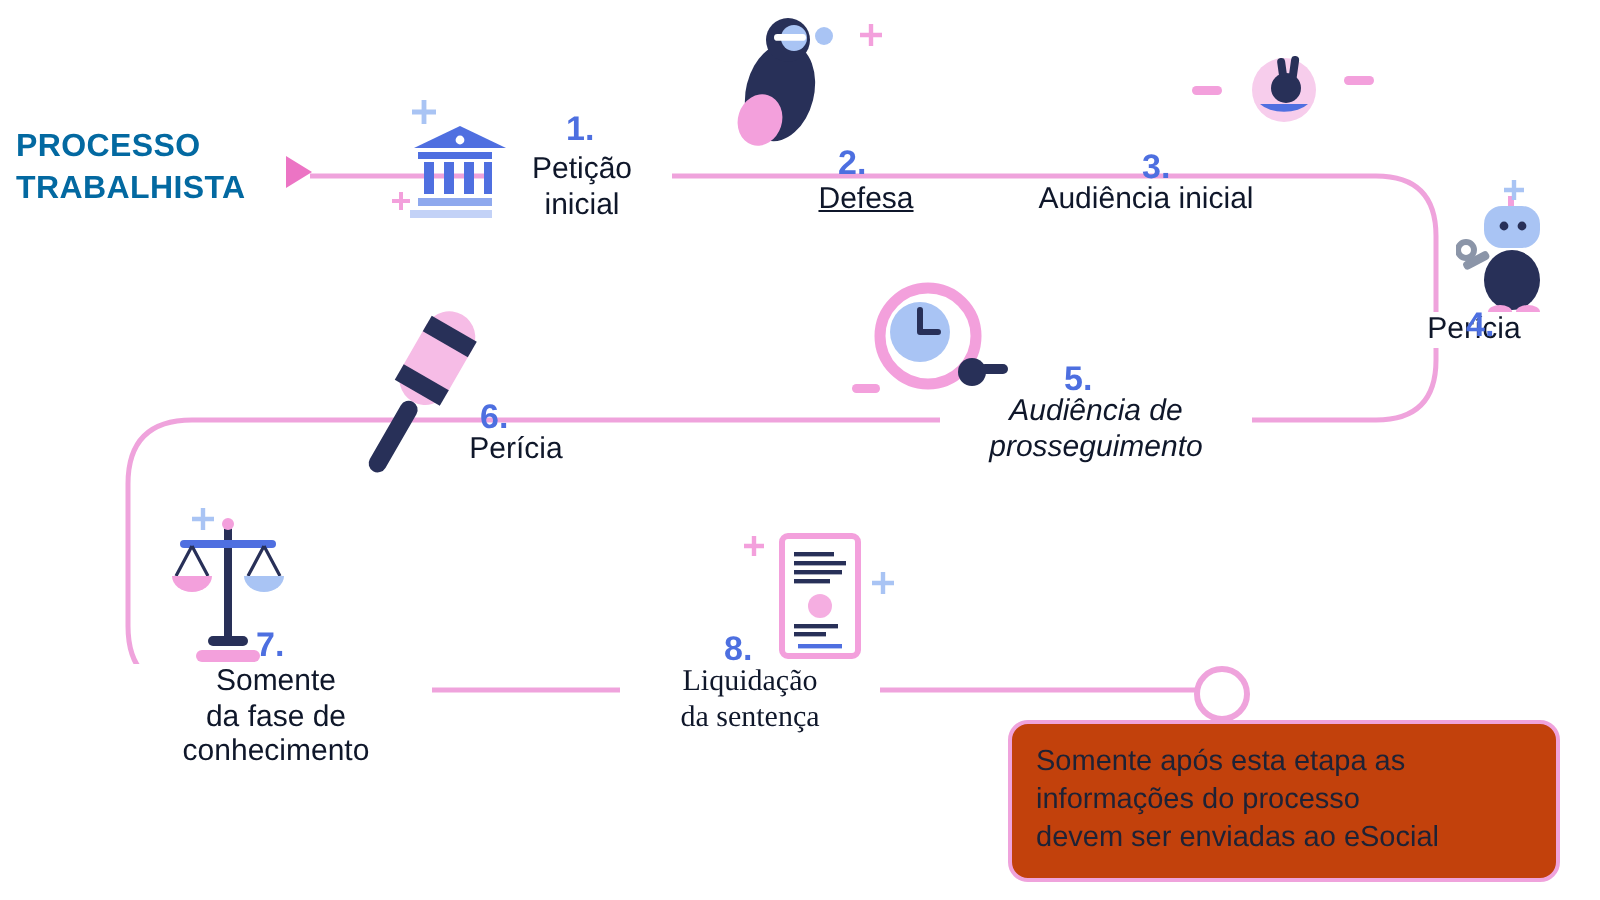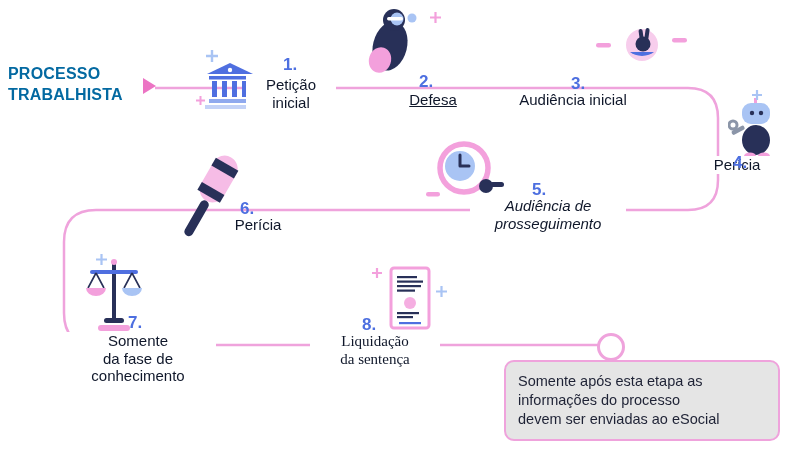"Somente após esta etapa as" #callout { background: #e5e5e5 -> #c2410c }
